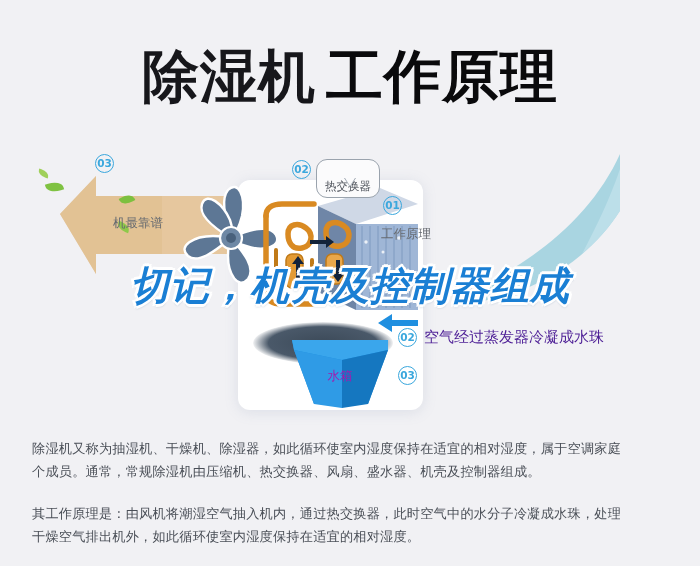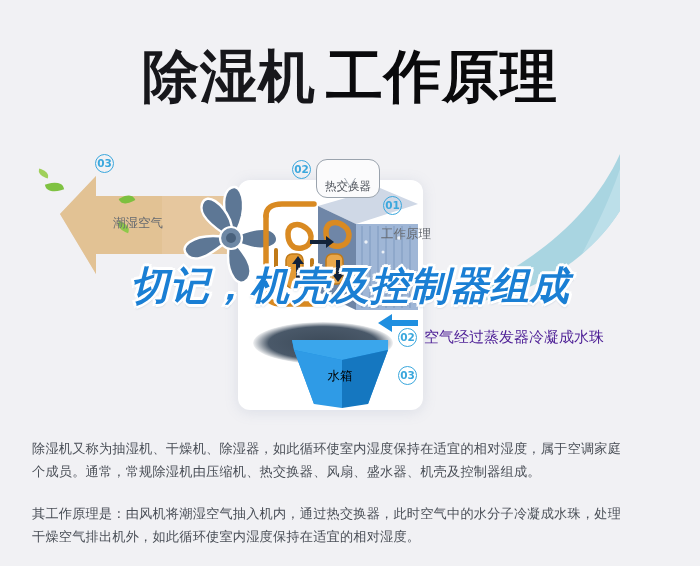"潮湿空气" div.ill-label { text: 潮湿空气 -> 机最靠谱 }
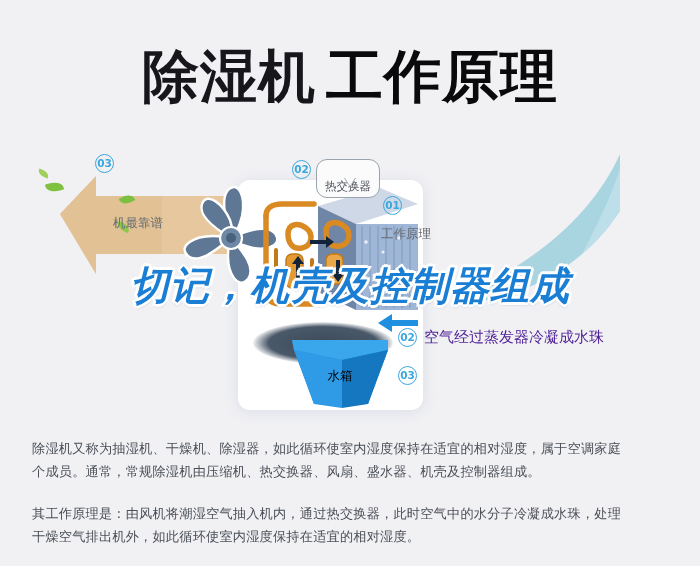"水箱" div { color: #000000 -> #a21caf }
